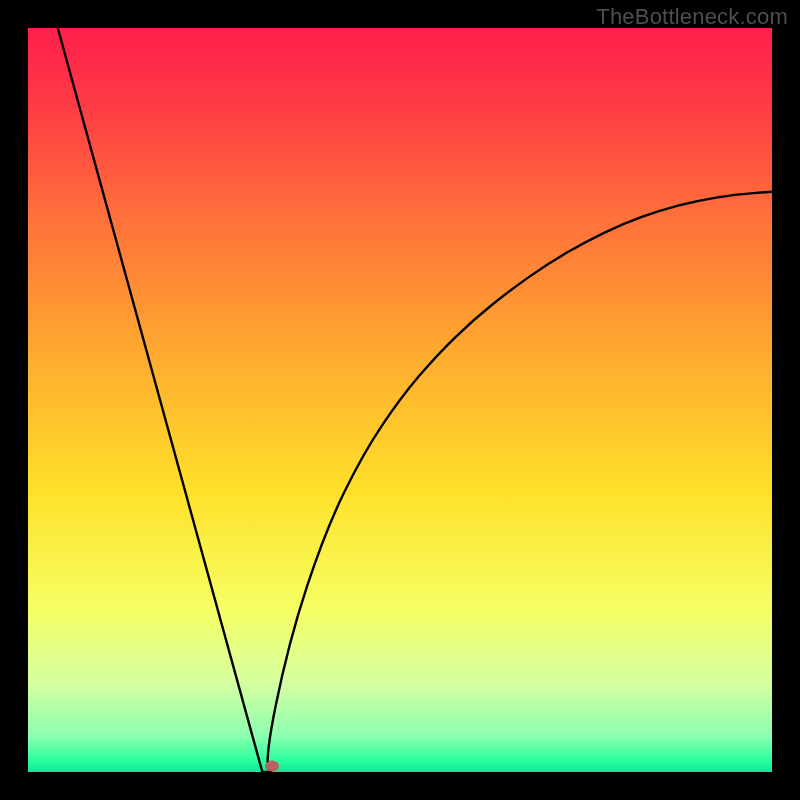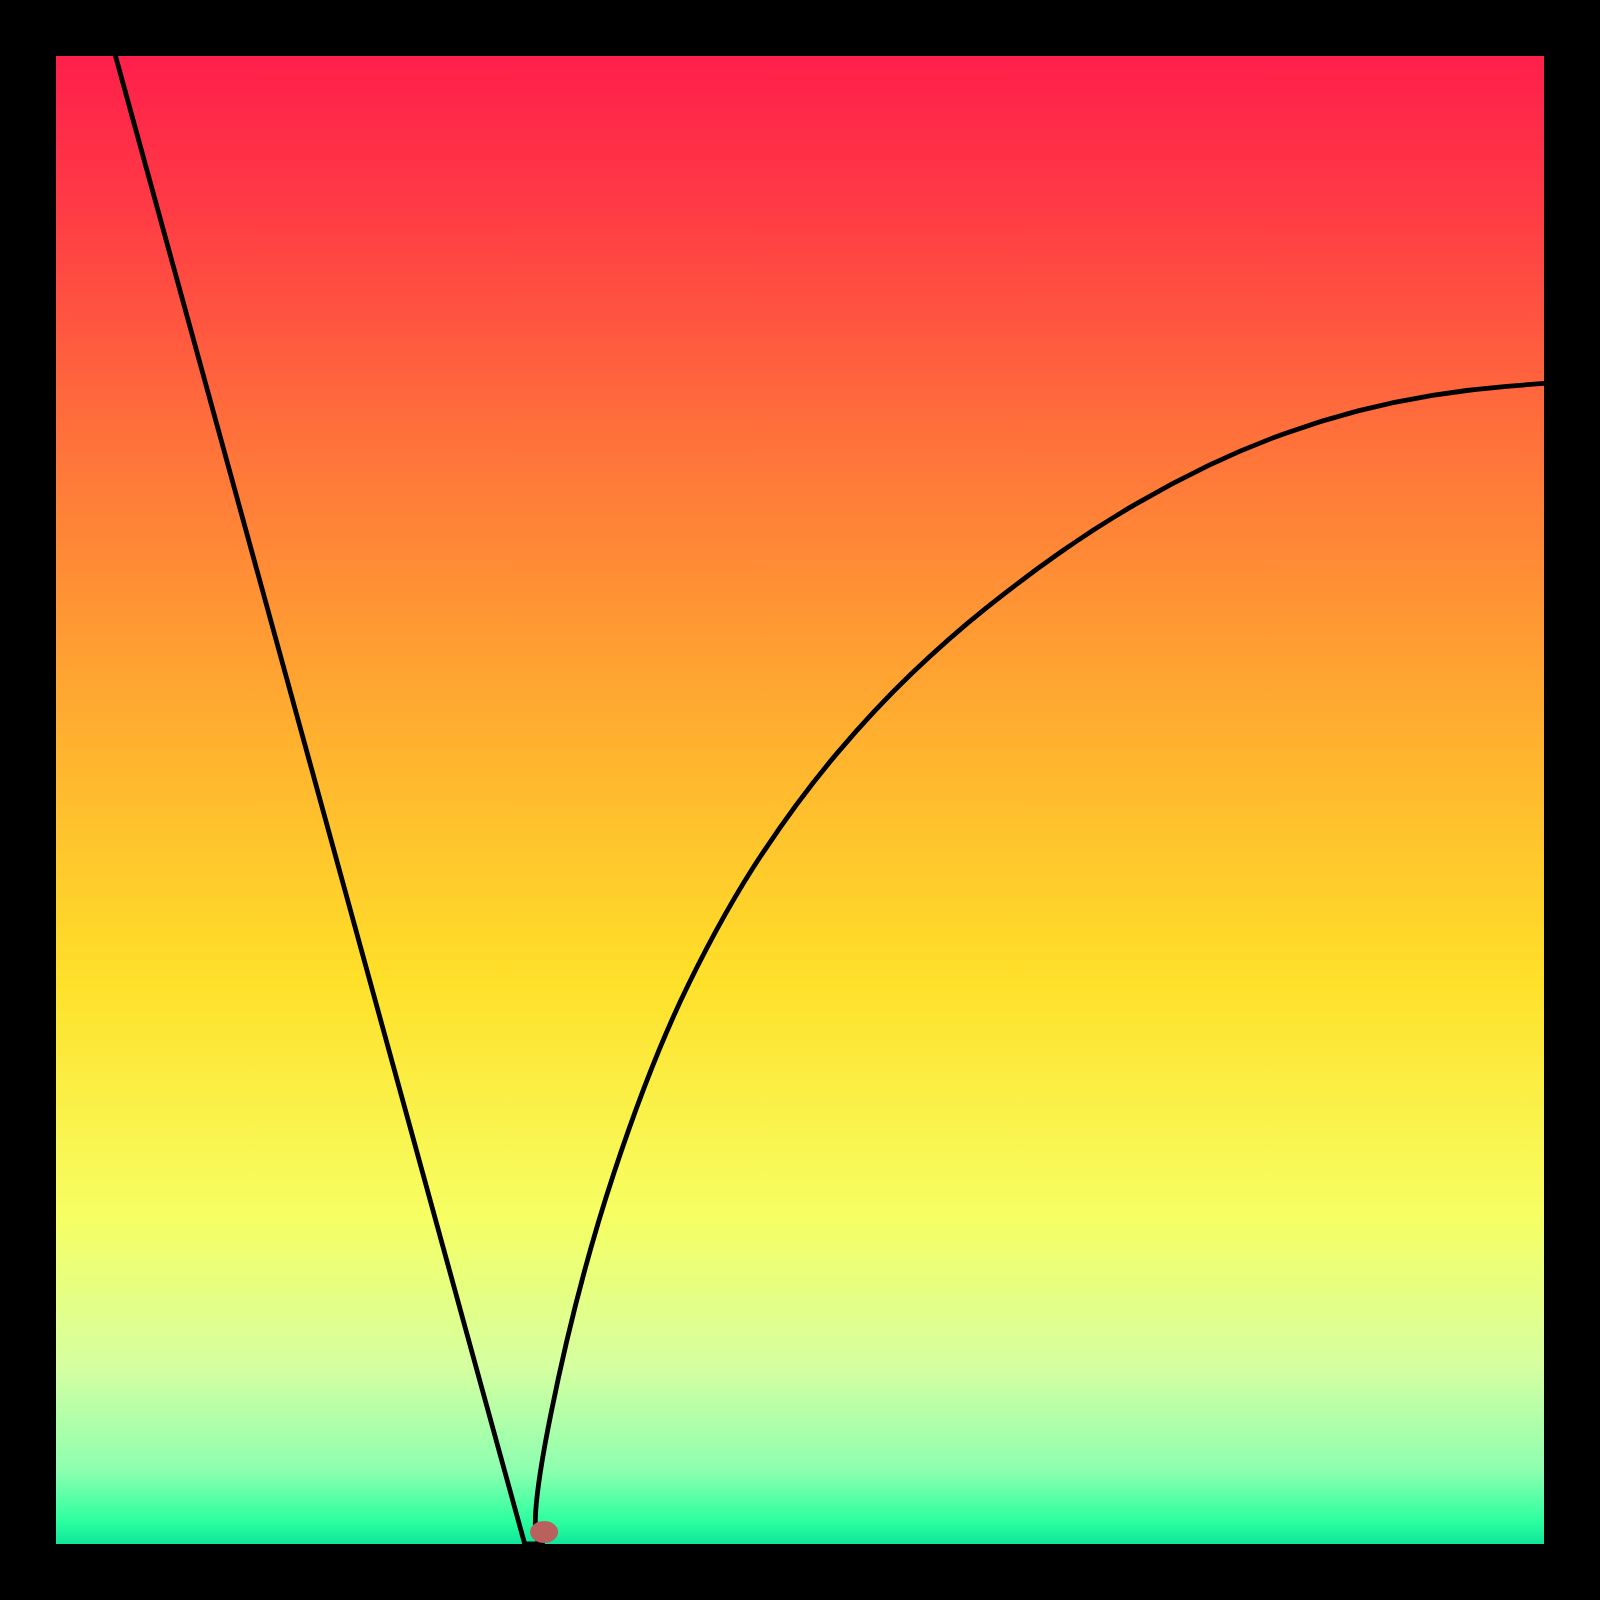"TheBottleneck.com" div.watermark { html: none -> <div>TheBottleneck.com</div> }
